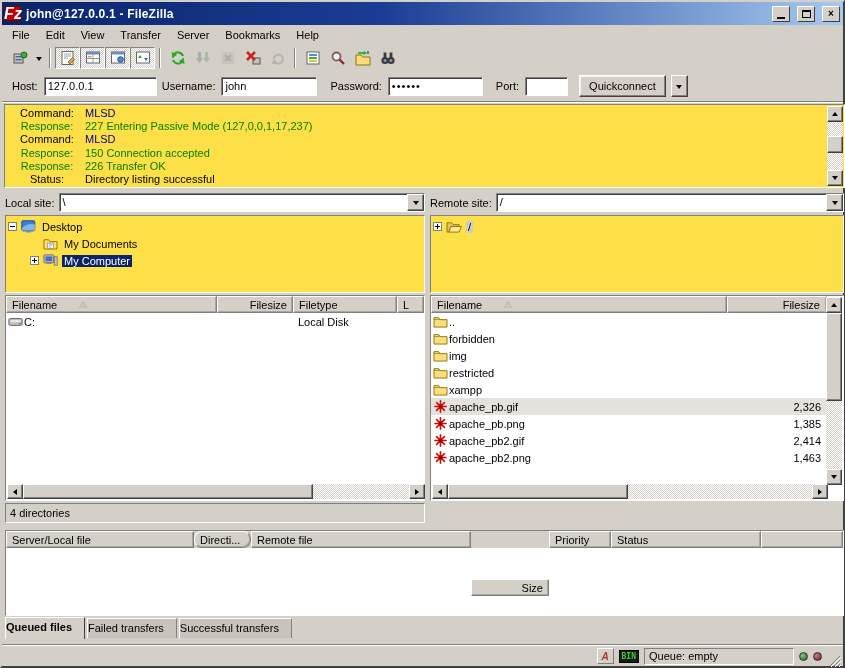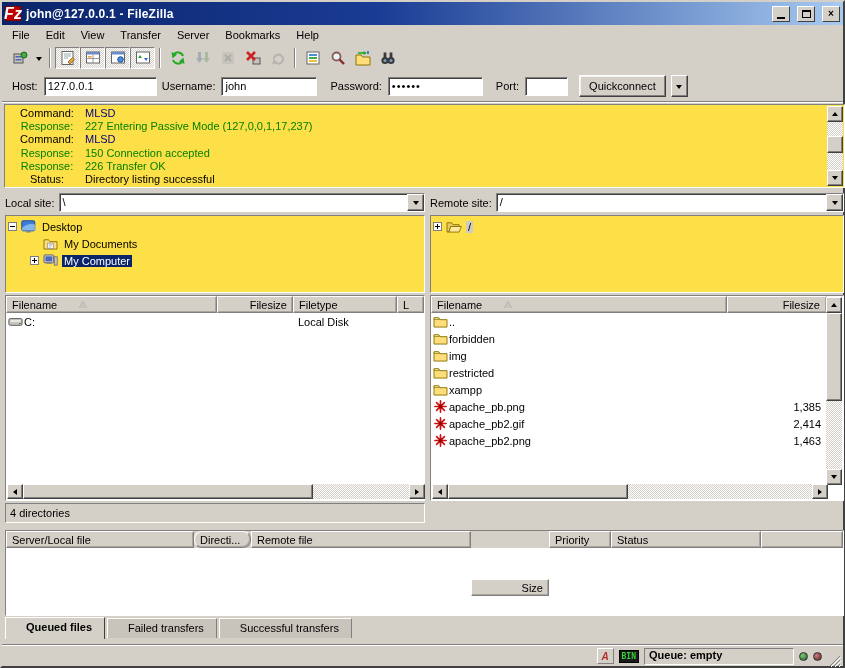"apache_pb.gif" div.lv-row { html: none -> <div> <span> <svg> <g> <path></path> </g> <circle></circle> </svg> </span> <span>apache_pb.gif</span> <span>2,326</span> </div> }
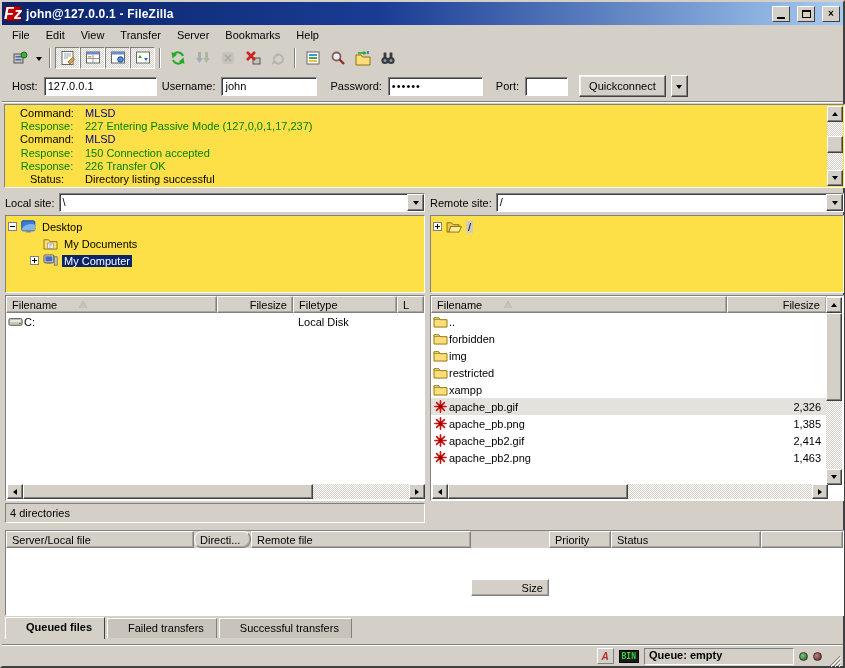"Queued files" .tab { padding: 3px 12px 0 20px -> 3px 12px 0 0 }
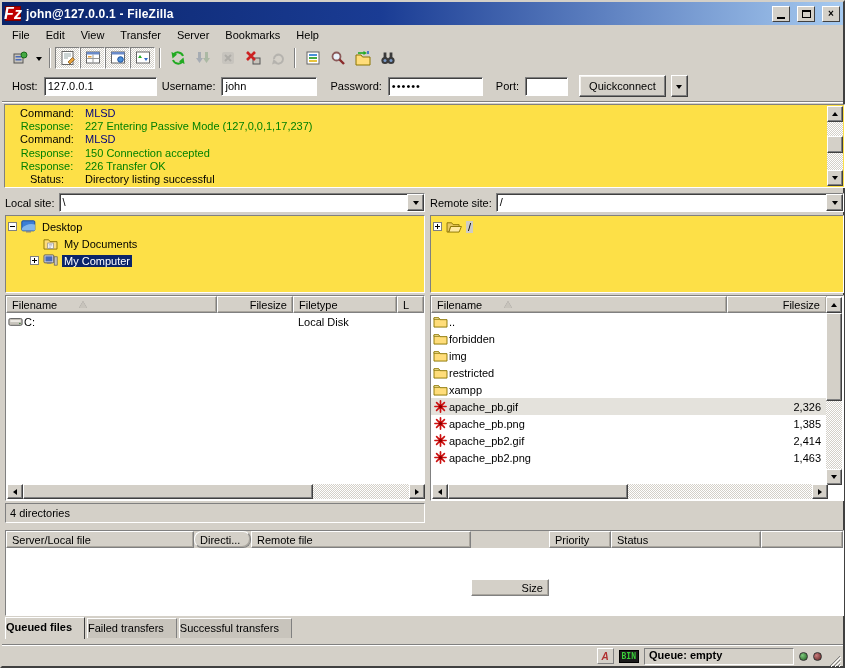"Queue: empty" #queue-status-box { align-items: none -> center; font-weight: bold -> none }
